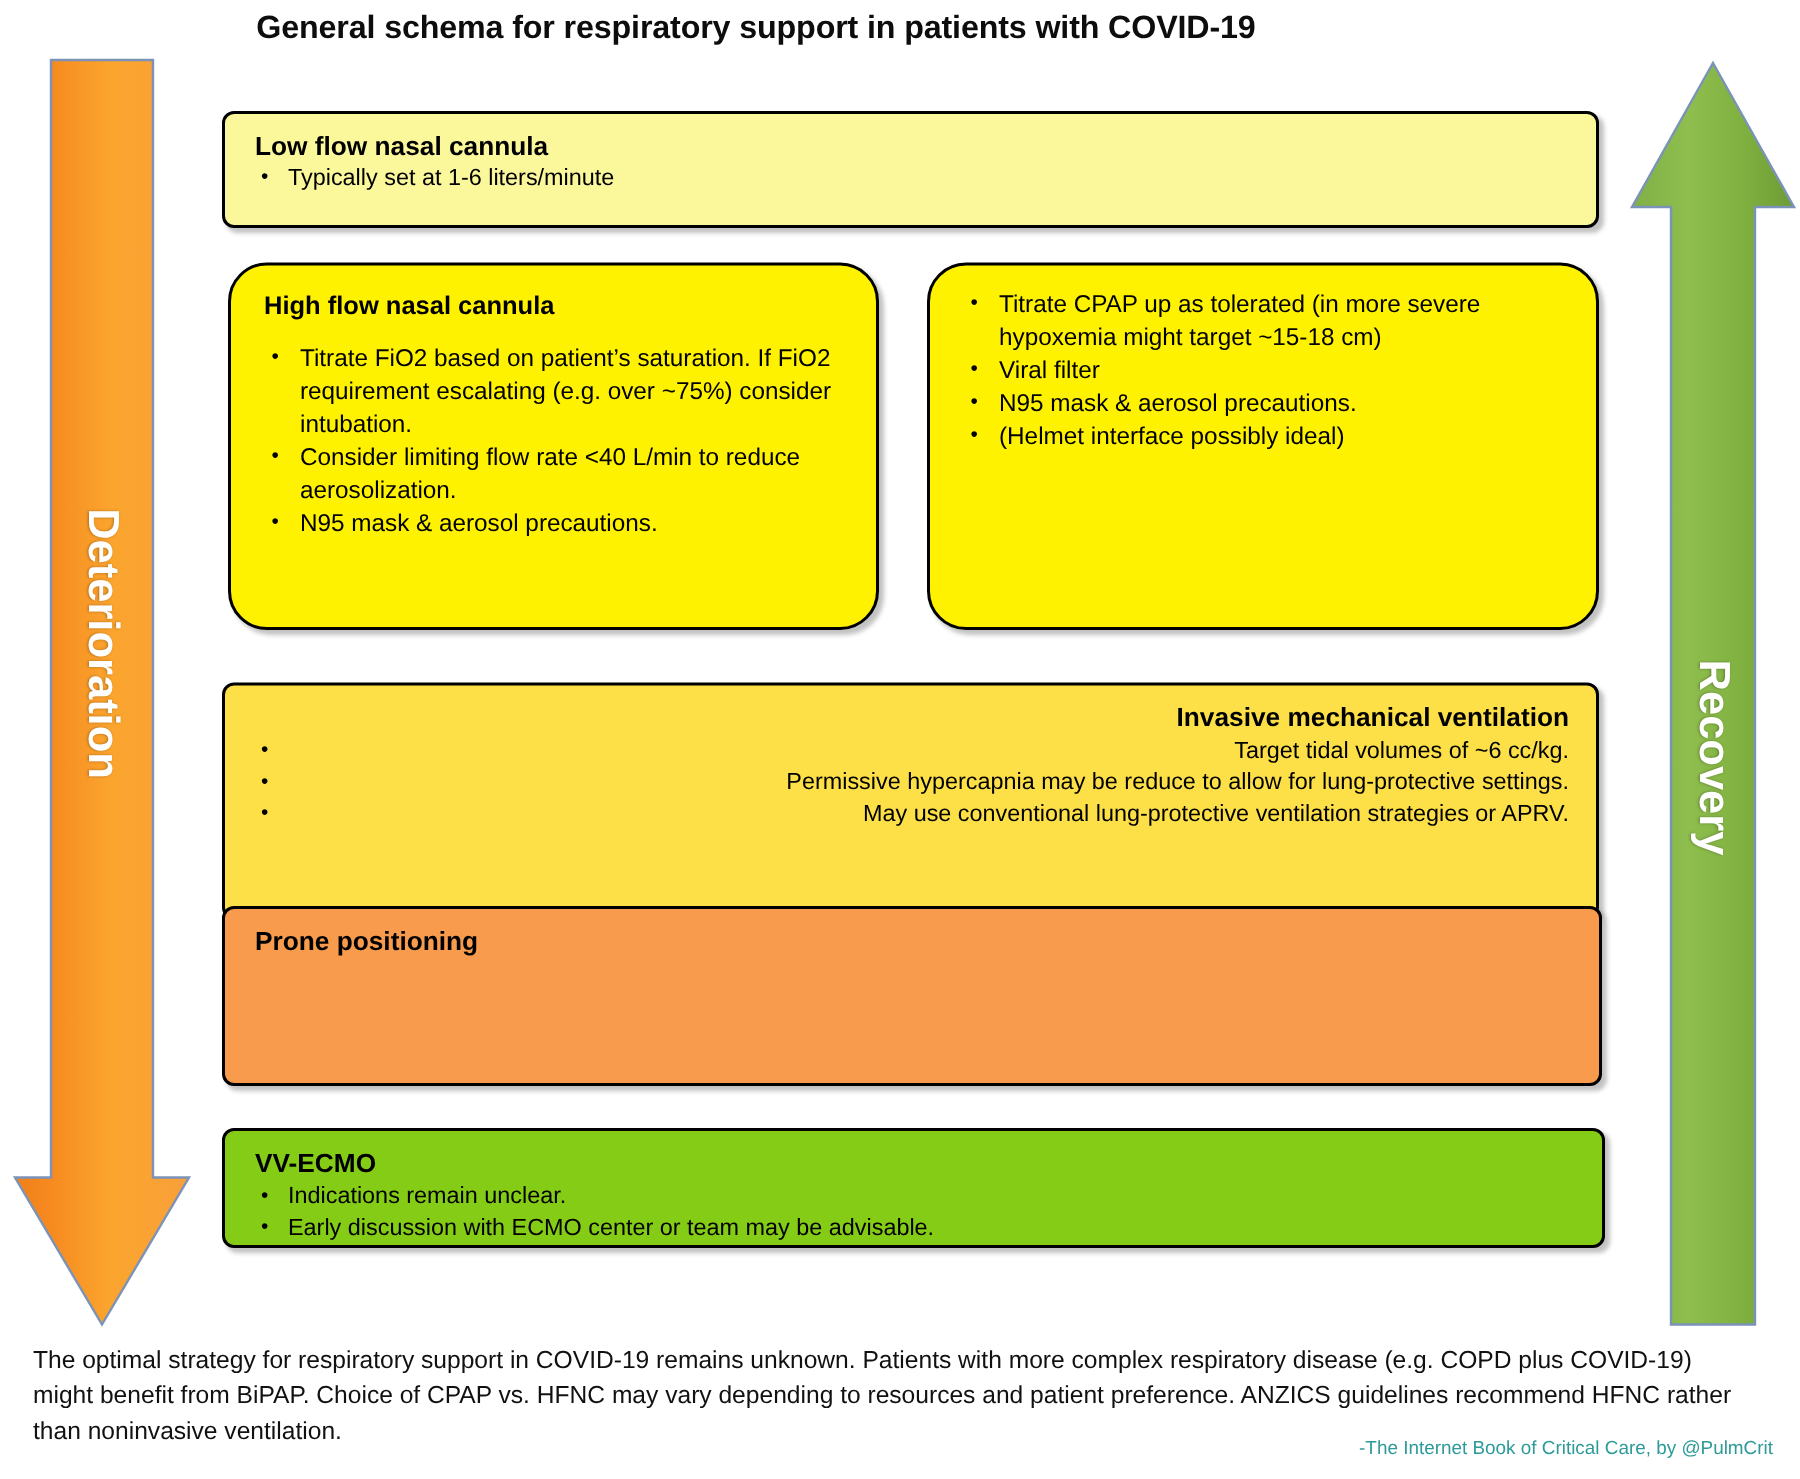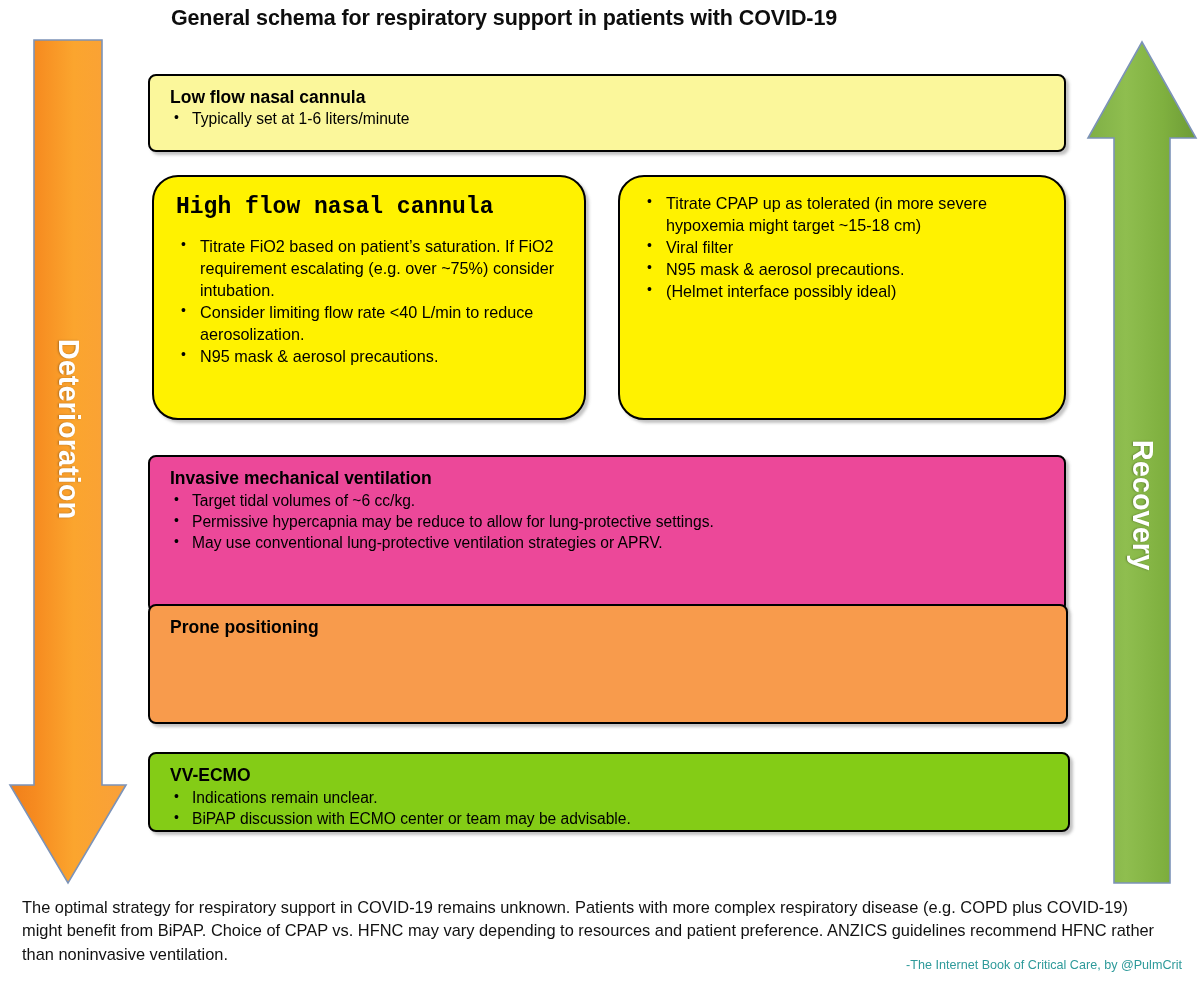"High flow nasal cannula" #box-hfnc h3, #box-cpap h3 { font-family: Liberation Mono, monospace -> none; font-size: 23px -> 17px }
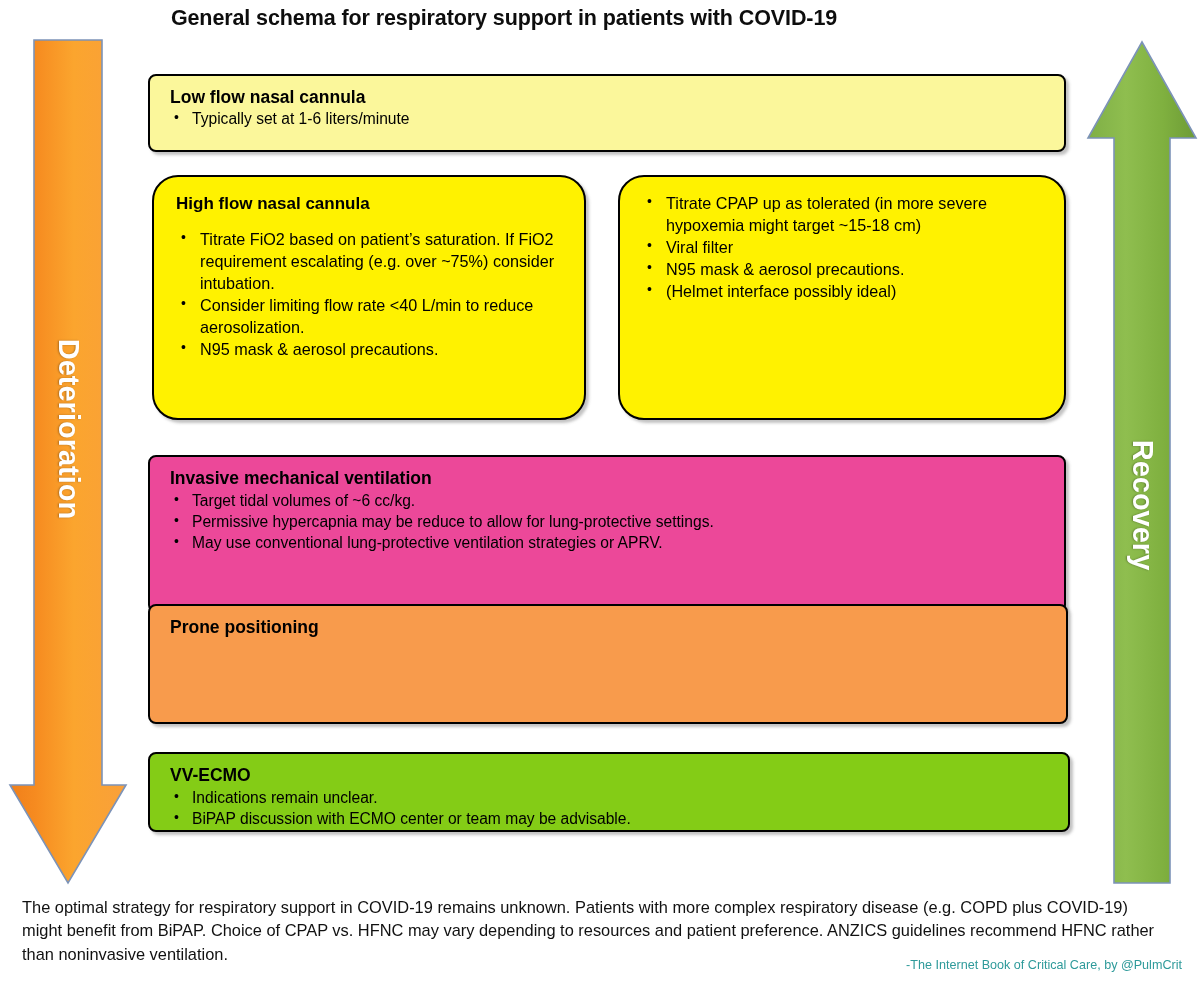"Invasive mechanical ventilation" #box-imv { background: #ec4899 -> #fde047; text-align: none -> right }
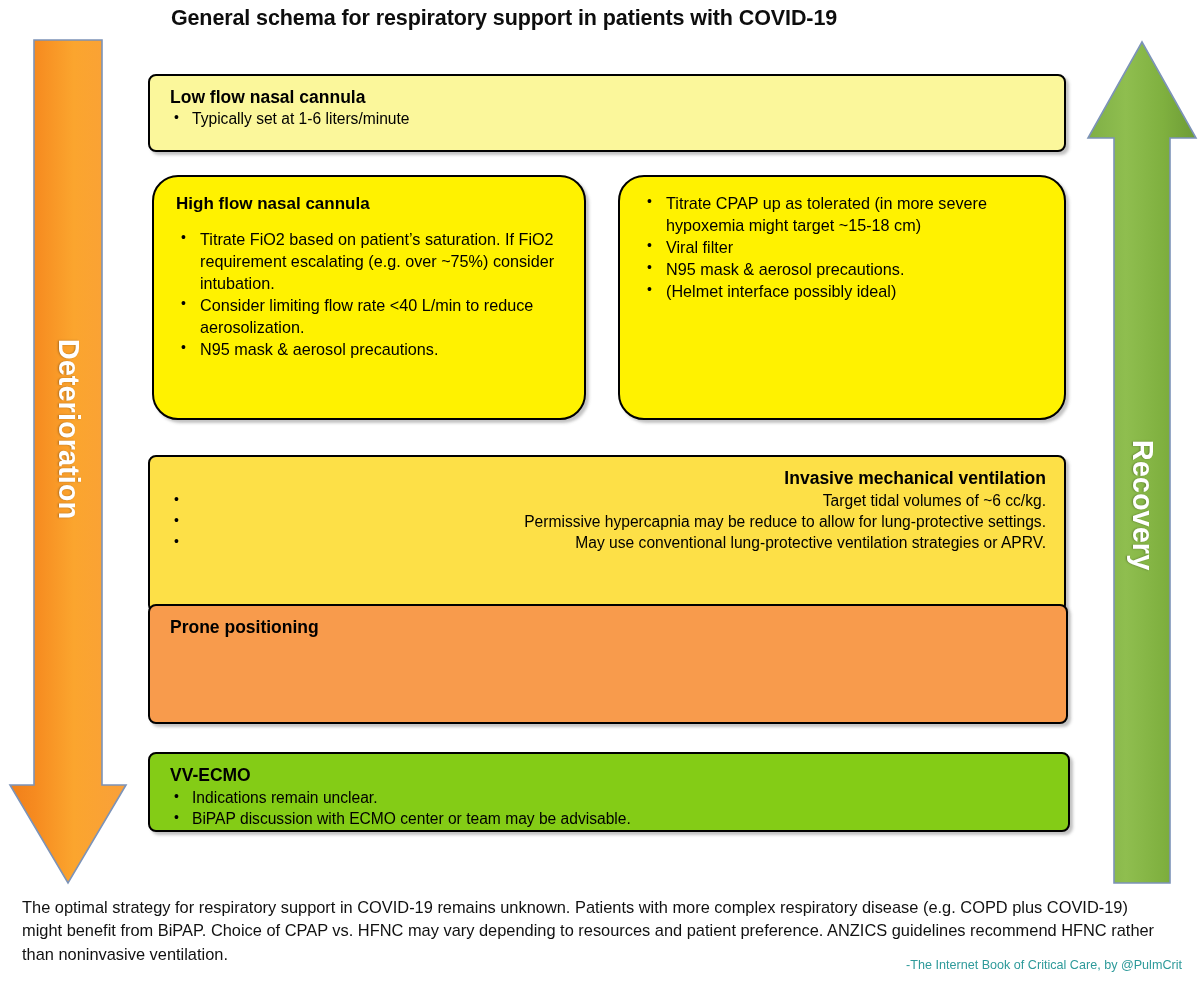"BiPAP discussion with ECMO center" li { text: BiPAP -> Early }
